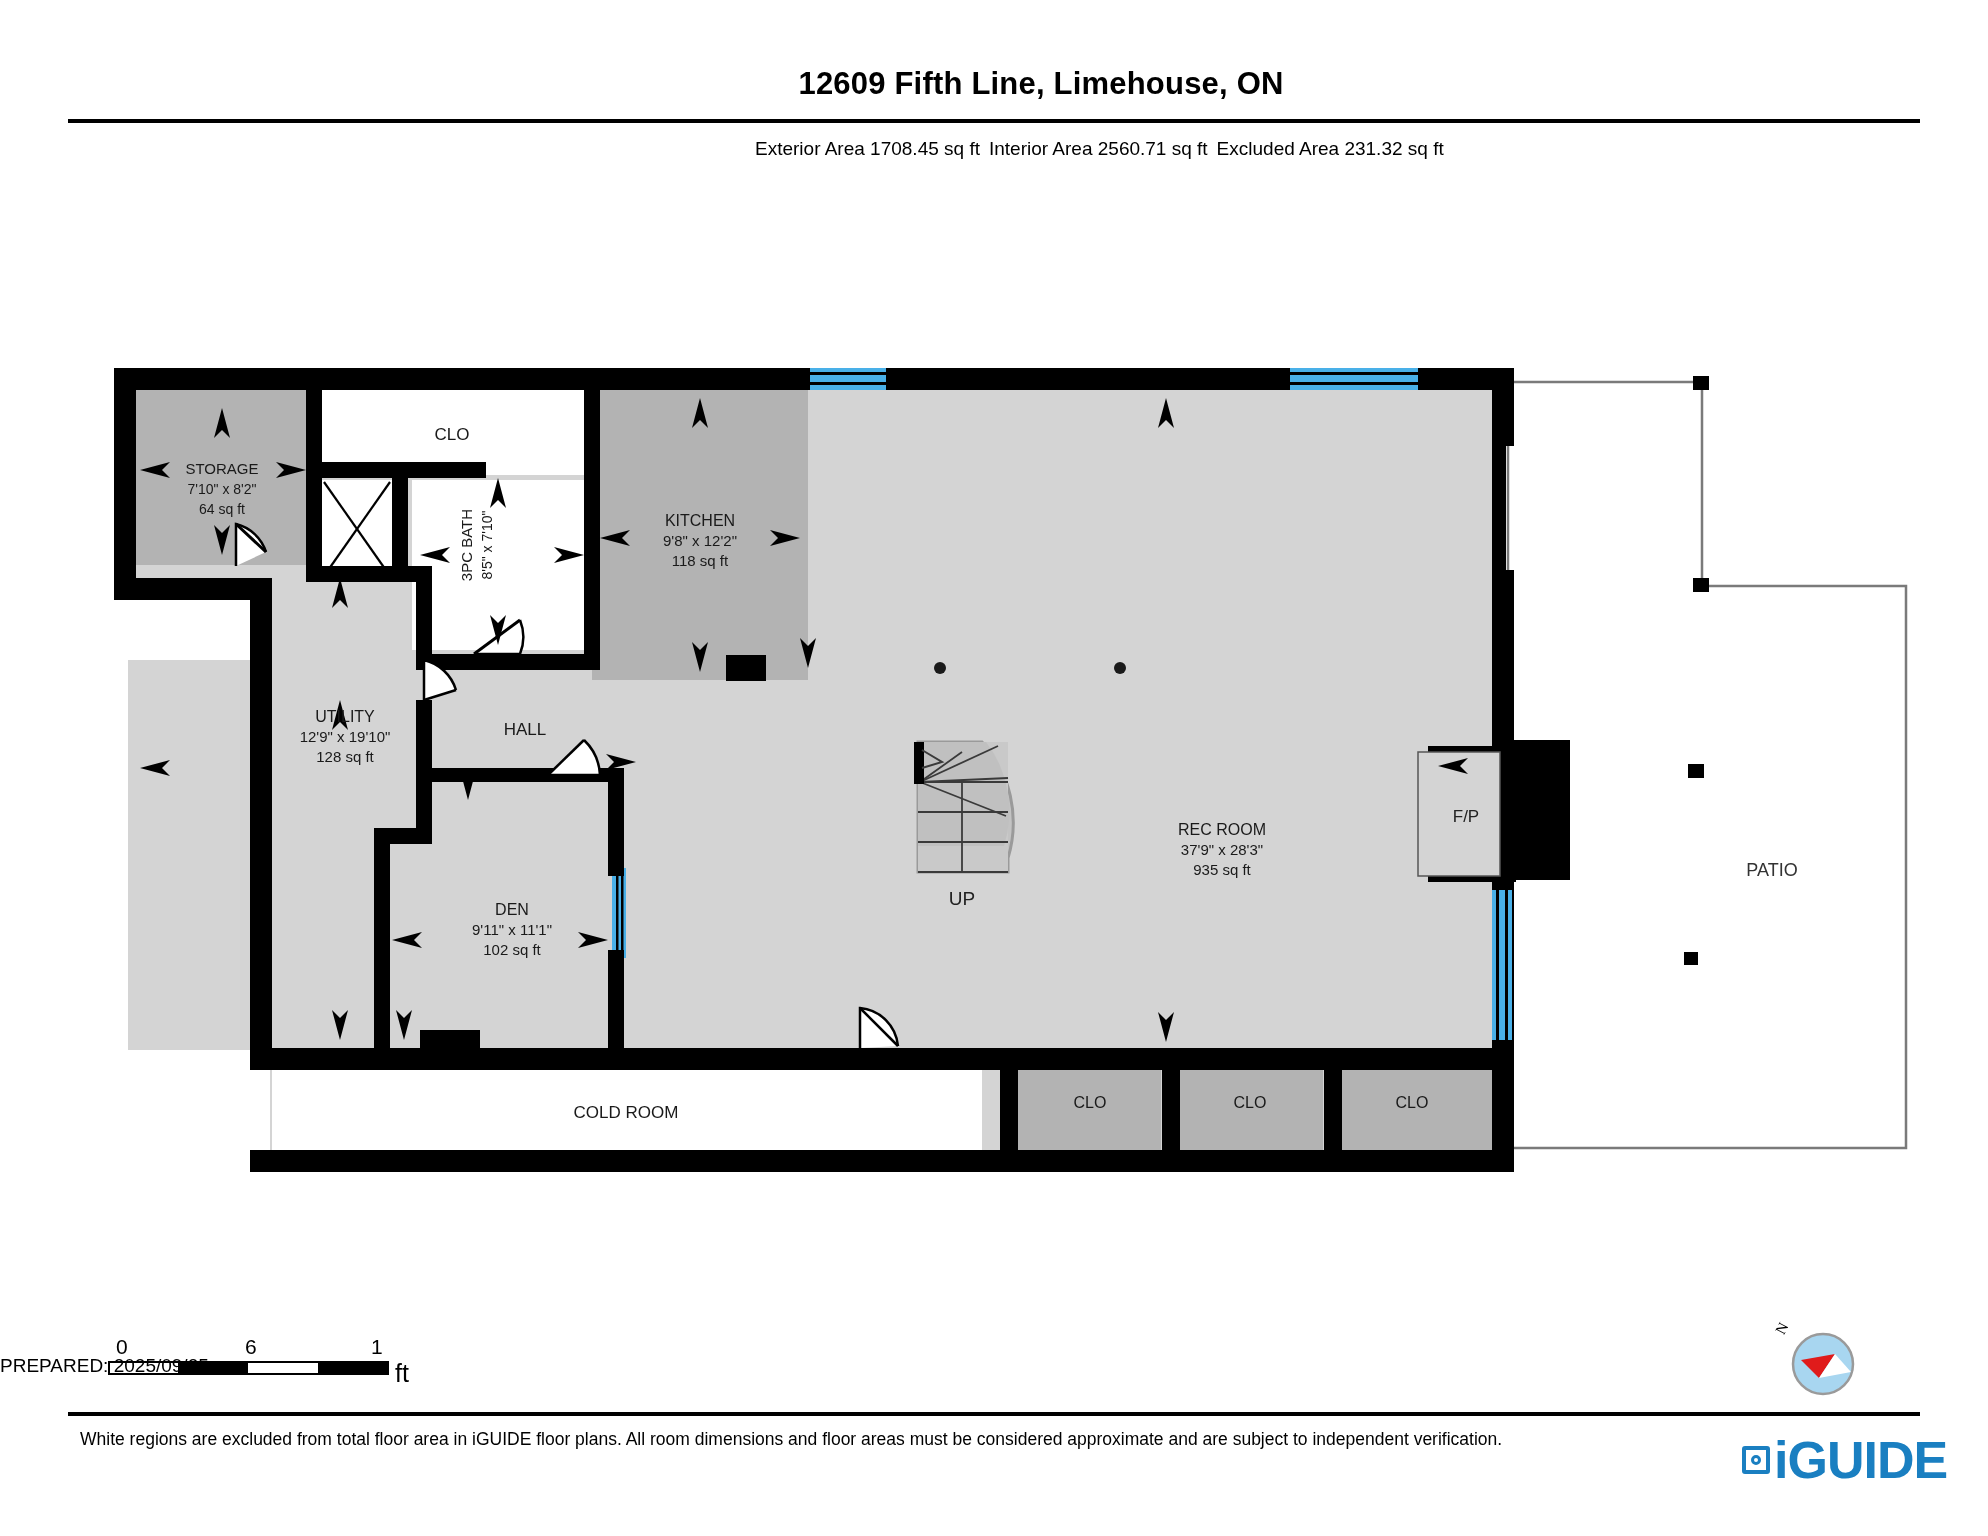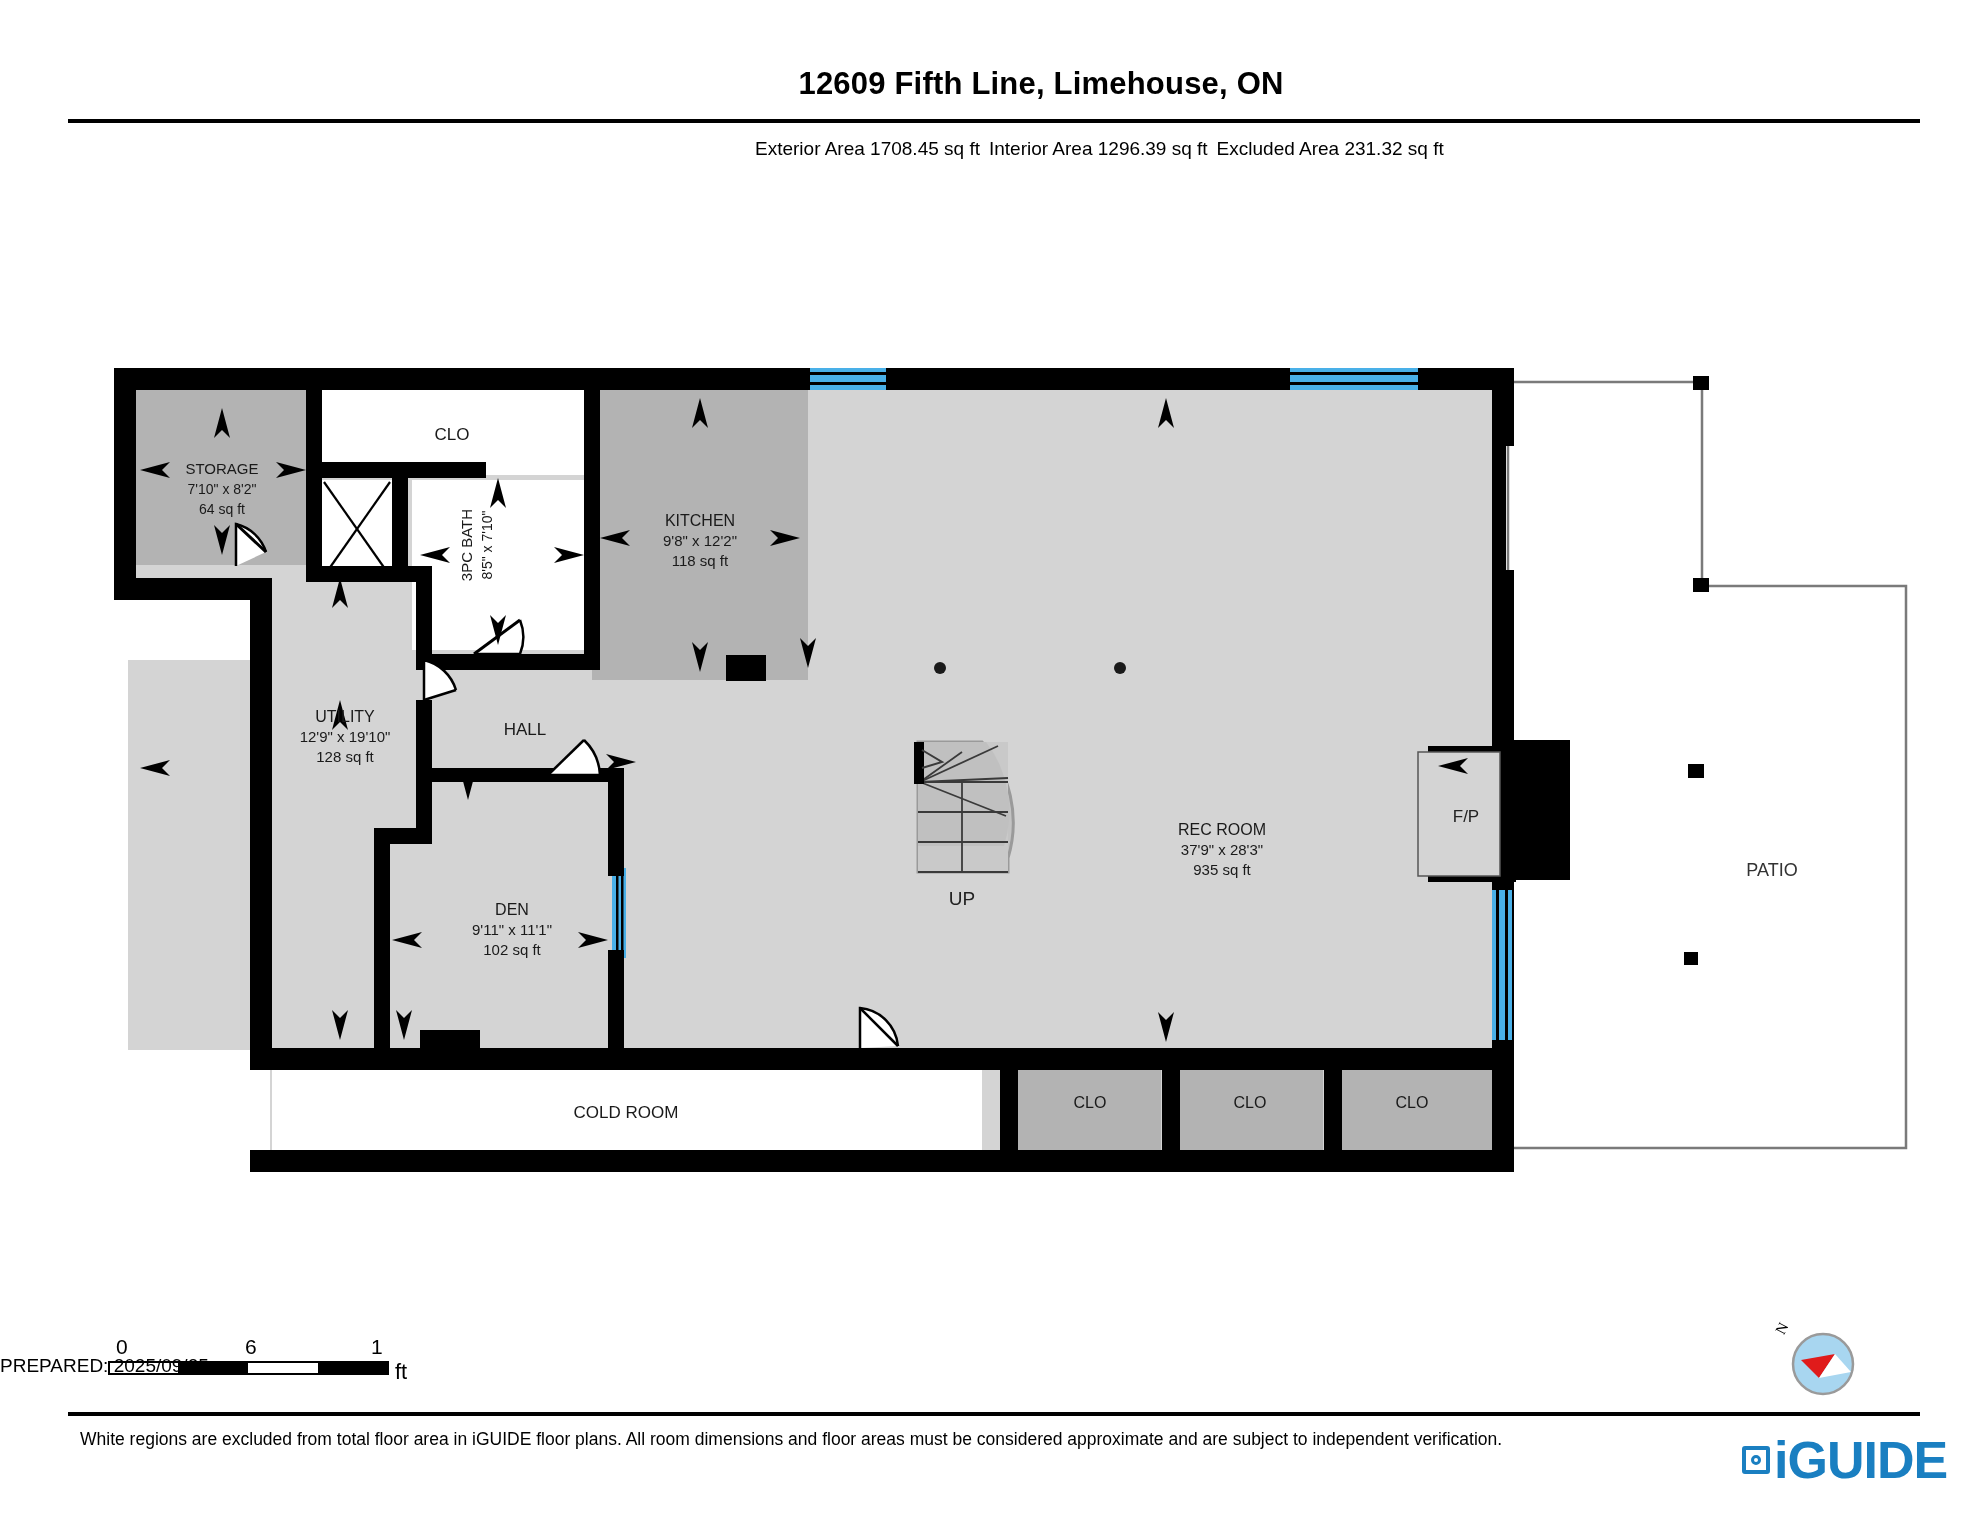"Interior Area 1296.39 sq ft" div { text: 1296.39 -> 2560.71 }
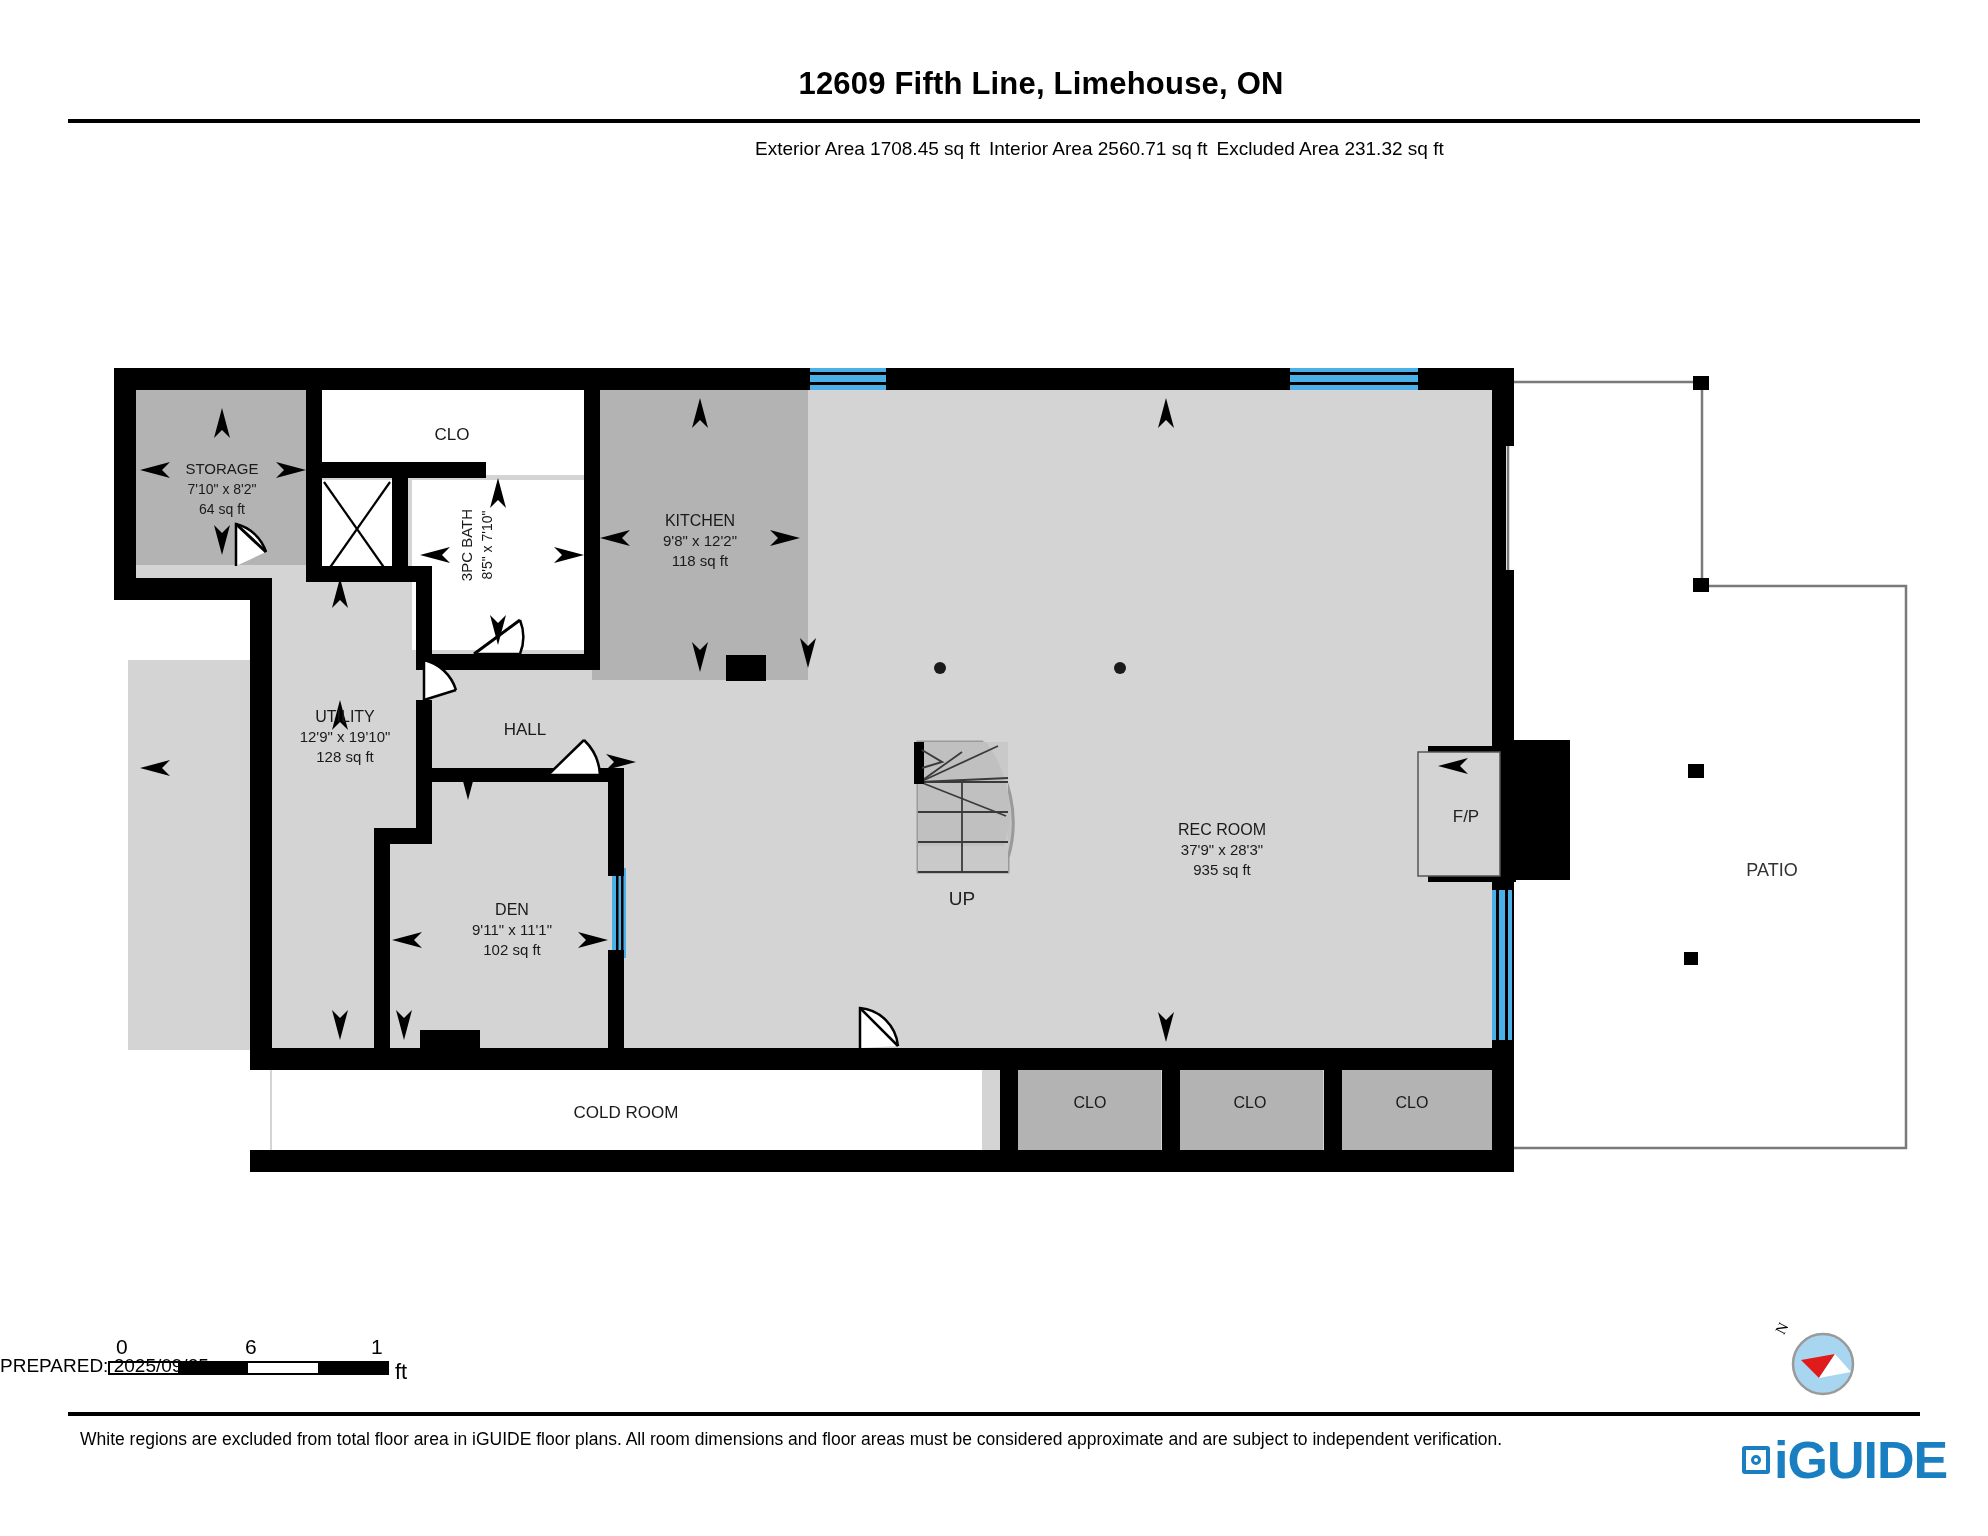"ft" #scale-unit { font-size: 22px -> 25px }
